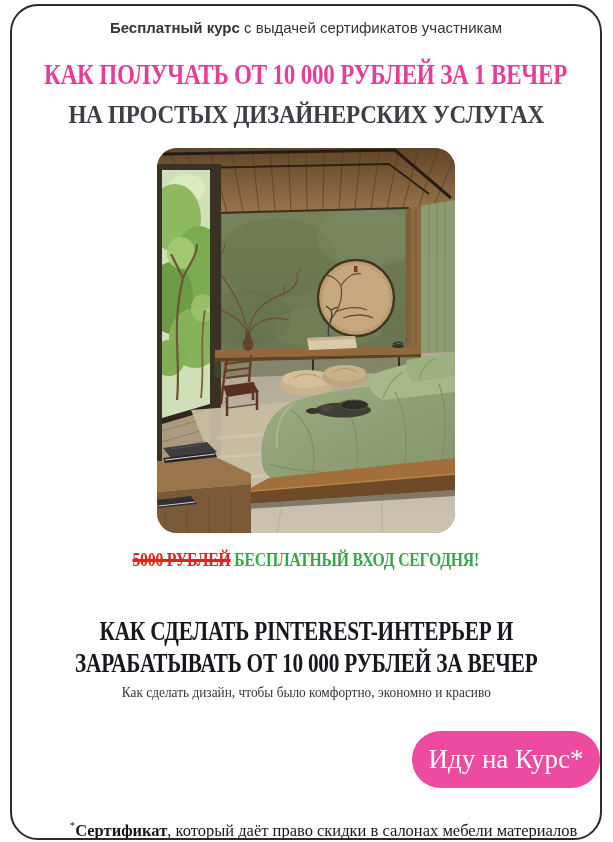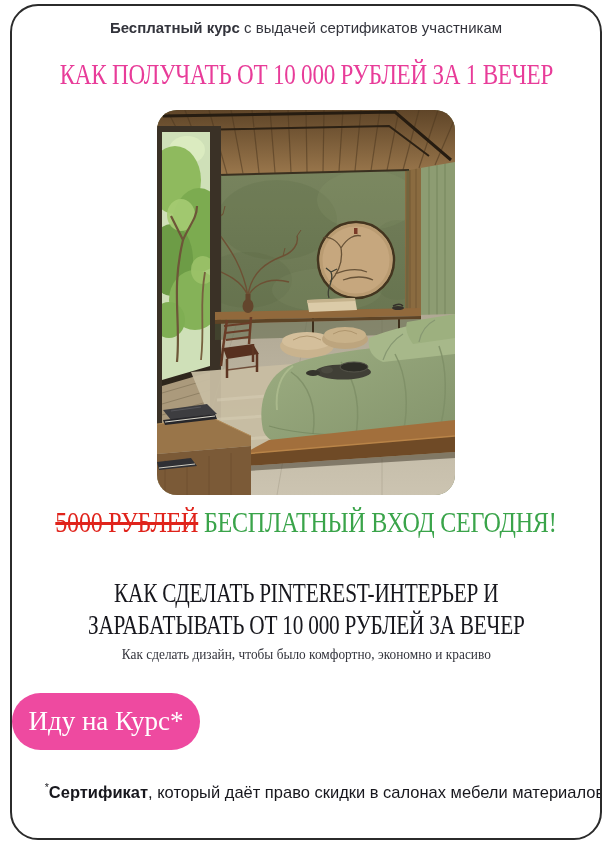"КАК ПОЛУЧАТЬ ОТ 10 000" .serif { font-weight: normal -> bold }
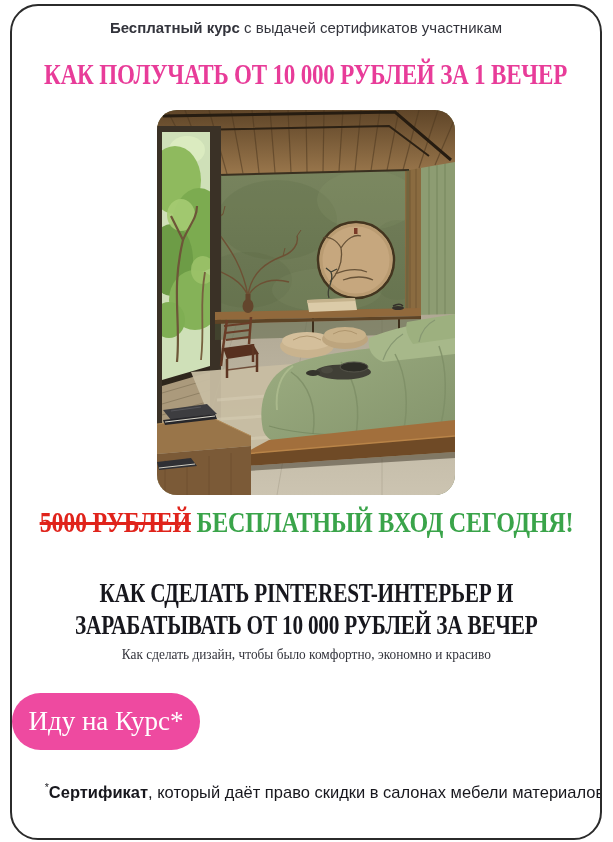"НА ПРОСТЫХ ДИЗАЙНЕРСКИХ УСЛУГАХ" div.fit { html: none -> <div> <span>НА ПРОСТЫХ ДИЗАЙНЕРСКИХ УСЛУГАХ</span> </div> }
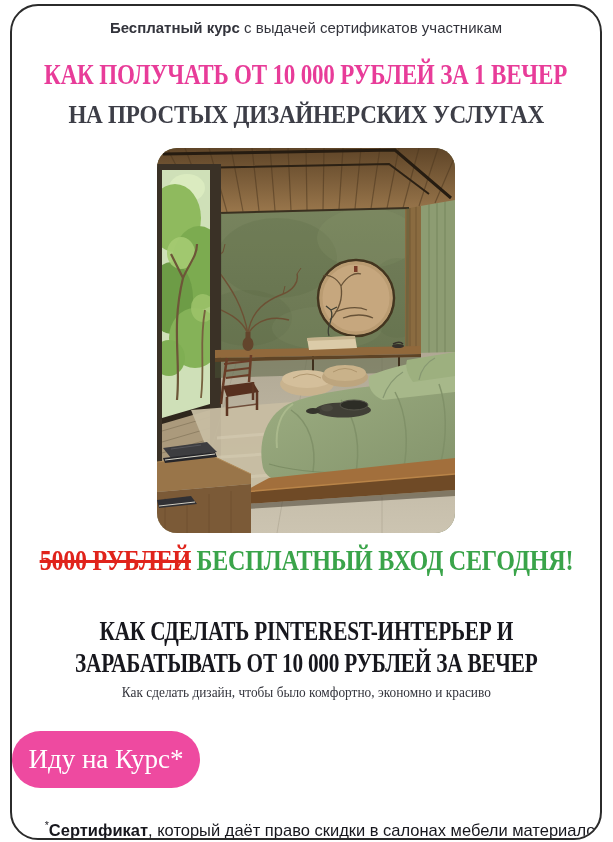"5000 РУБЛЕЙ БЕСПЛАТНЫЙ ВХОД СЕГОДНЯ!" .price { font-size: 29px -> 19px }
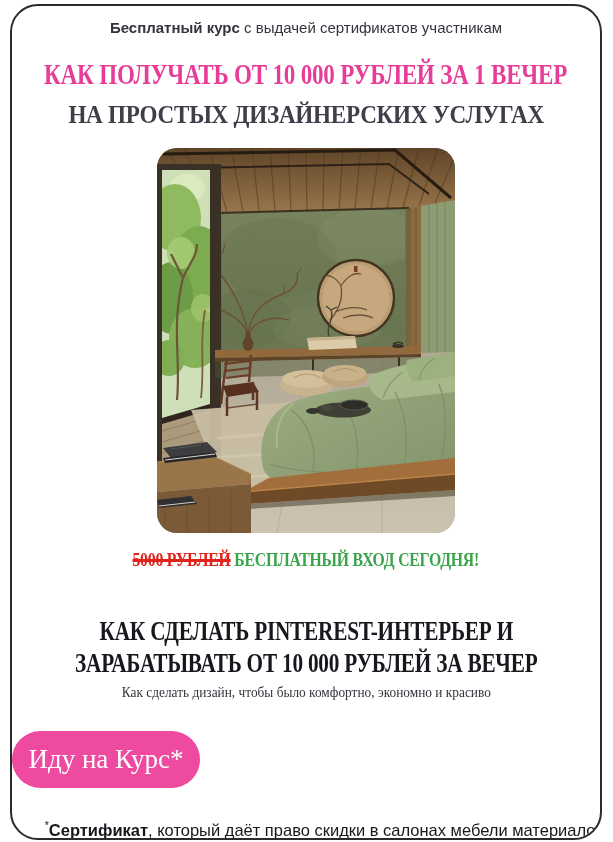"Иду на Курс*" .cta-row { justify-content: flex-start -> flex-end }
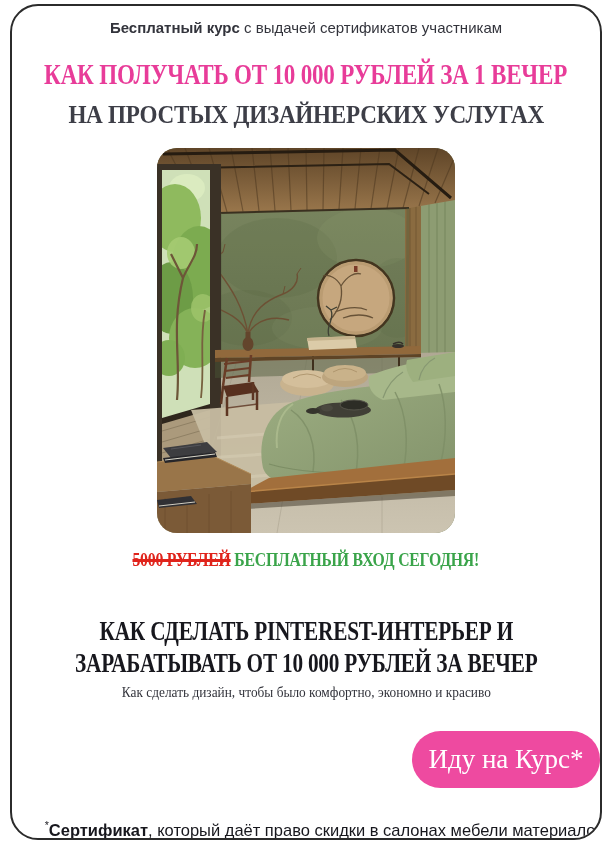"*Сертификат, который даёт право скидки" .footnote { font-family: Liberation Sans, sans-serif -> Liberation Serif, serif }
